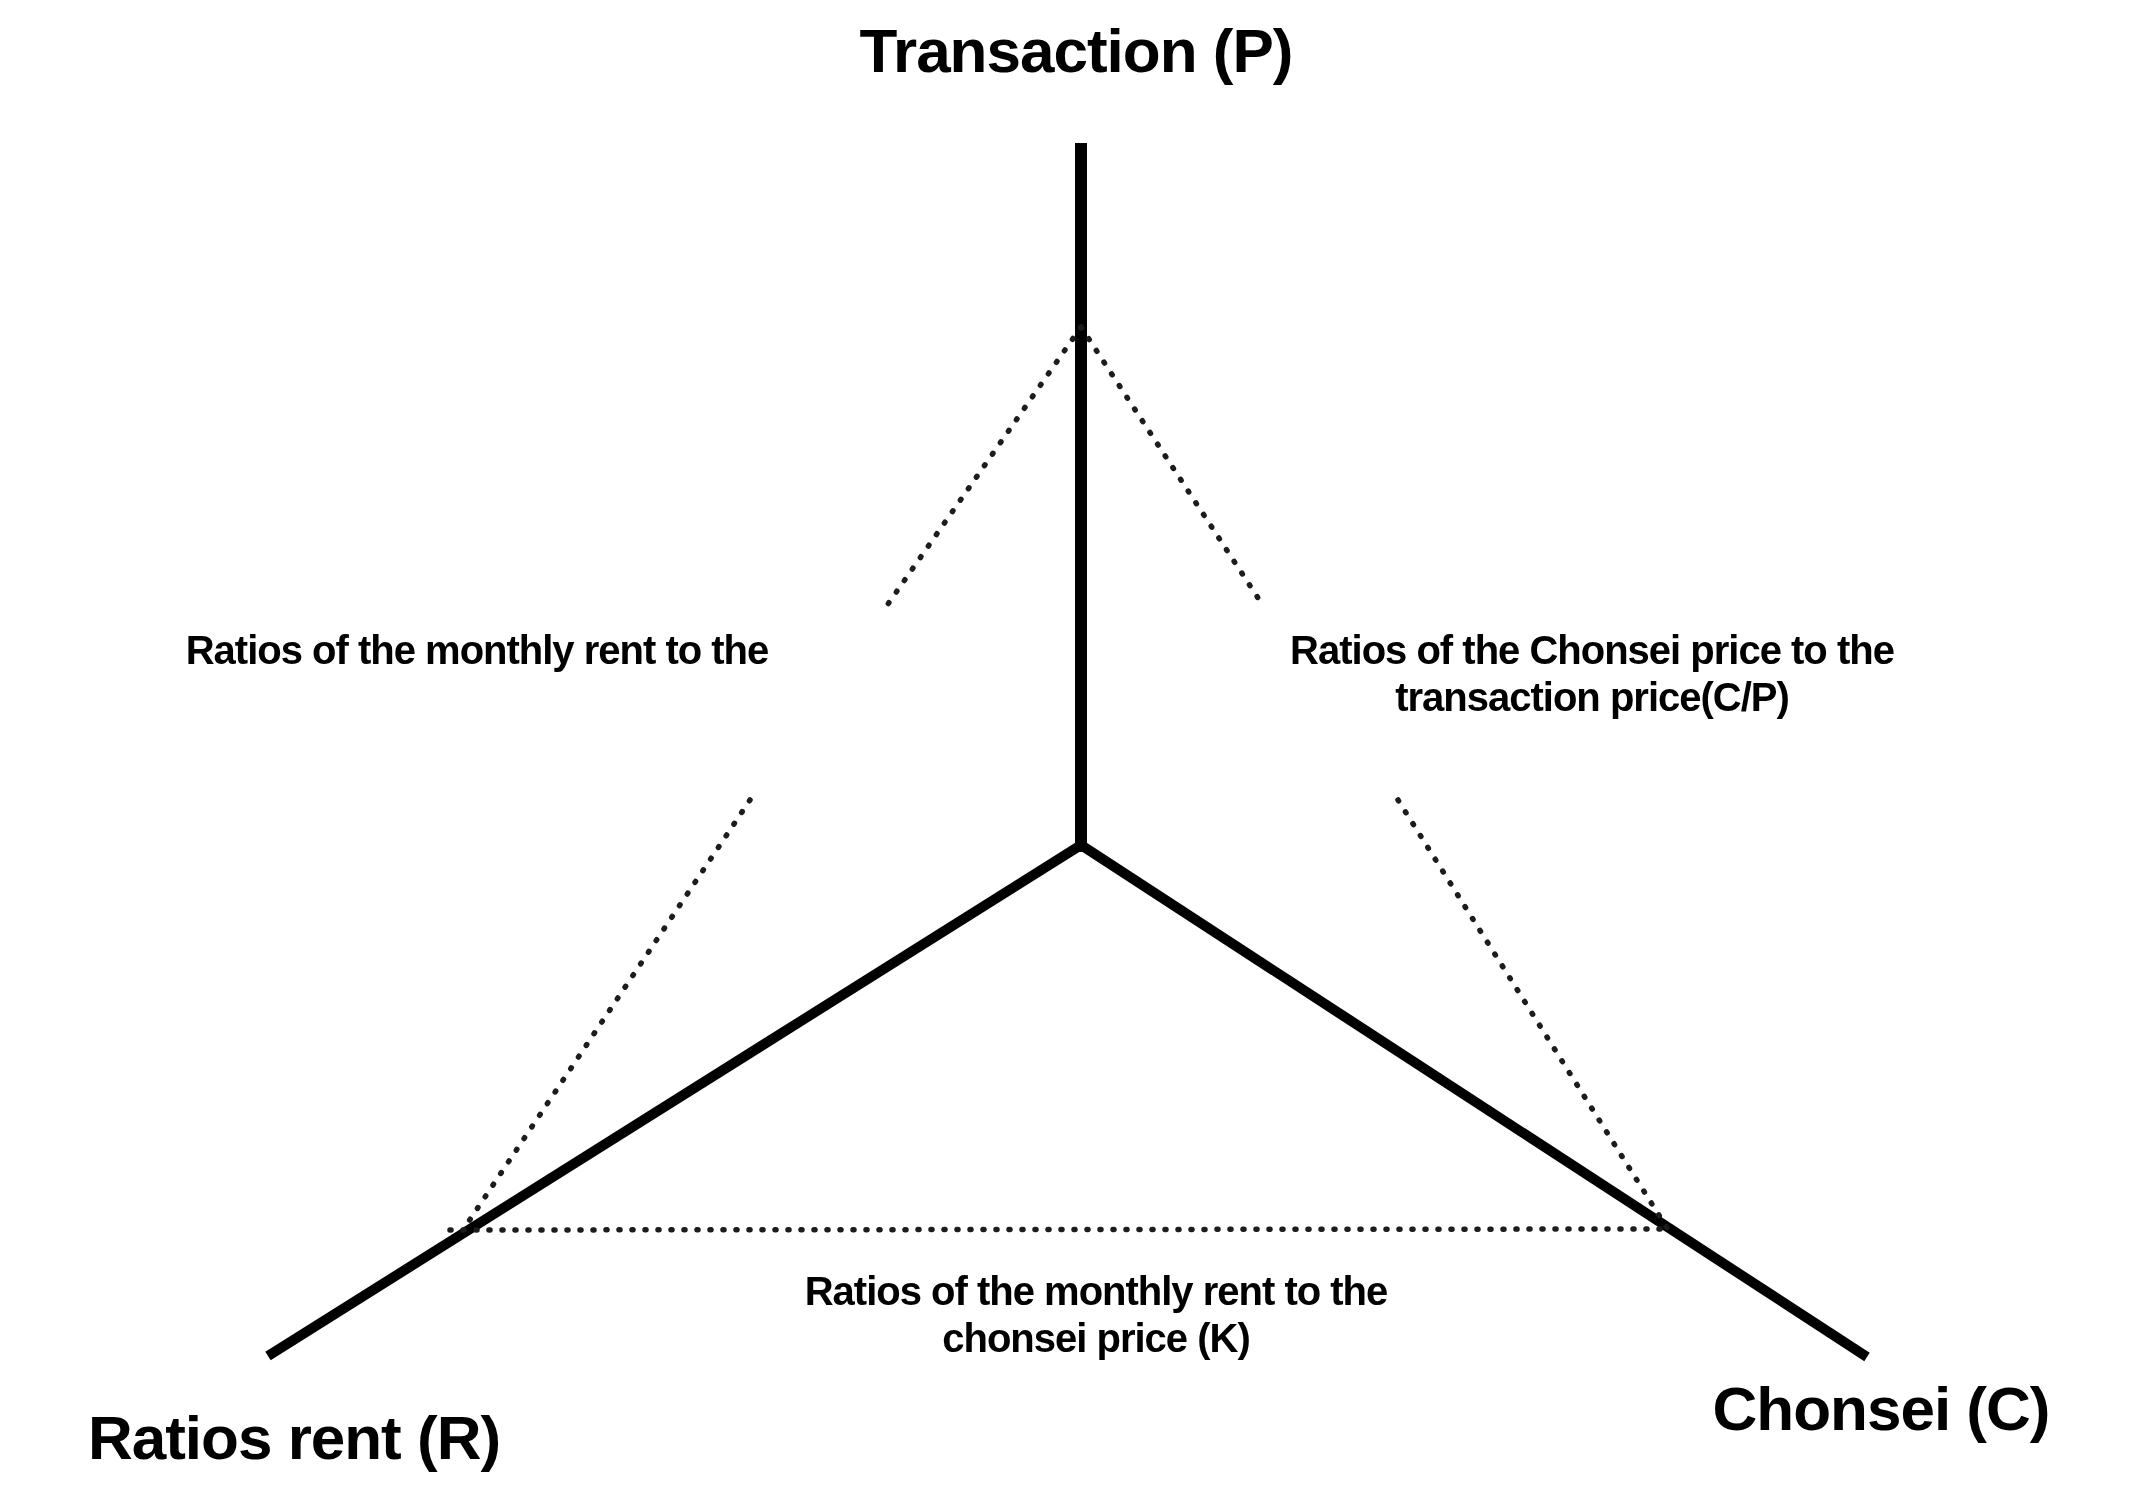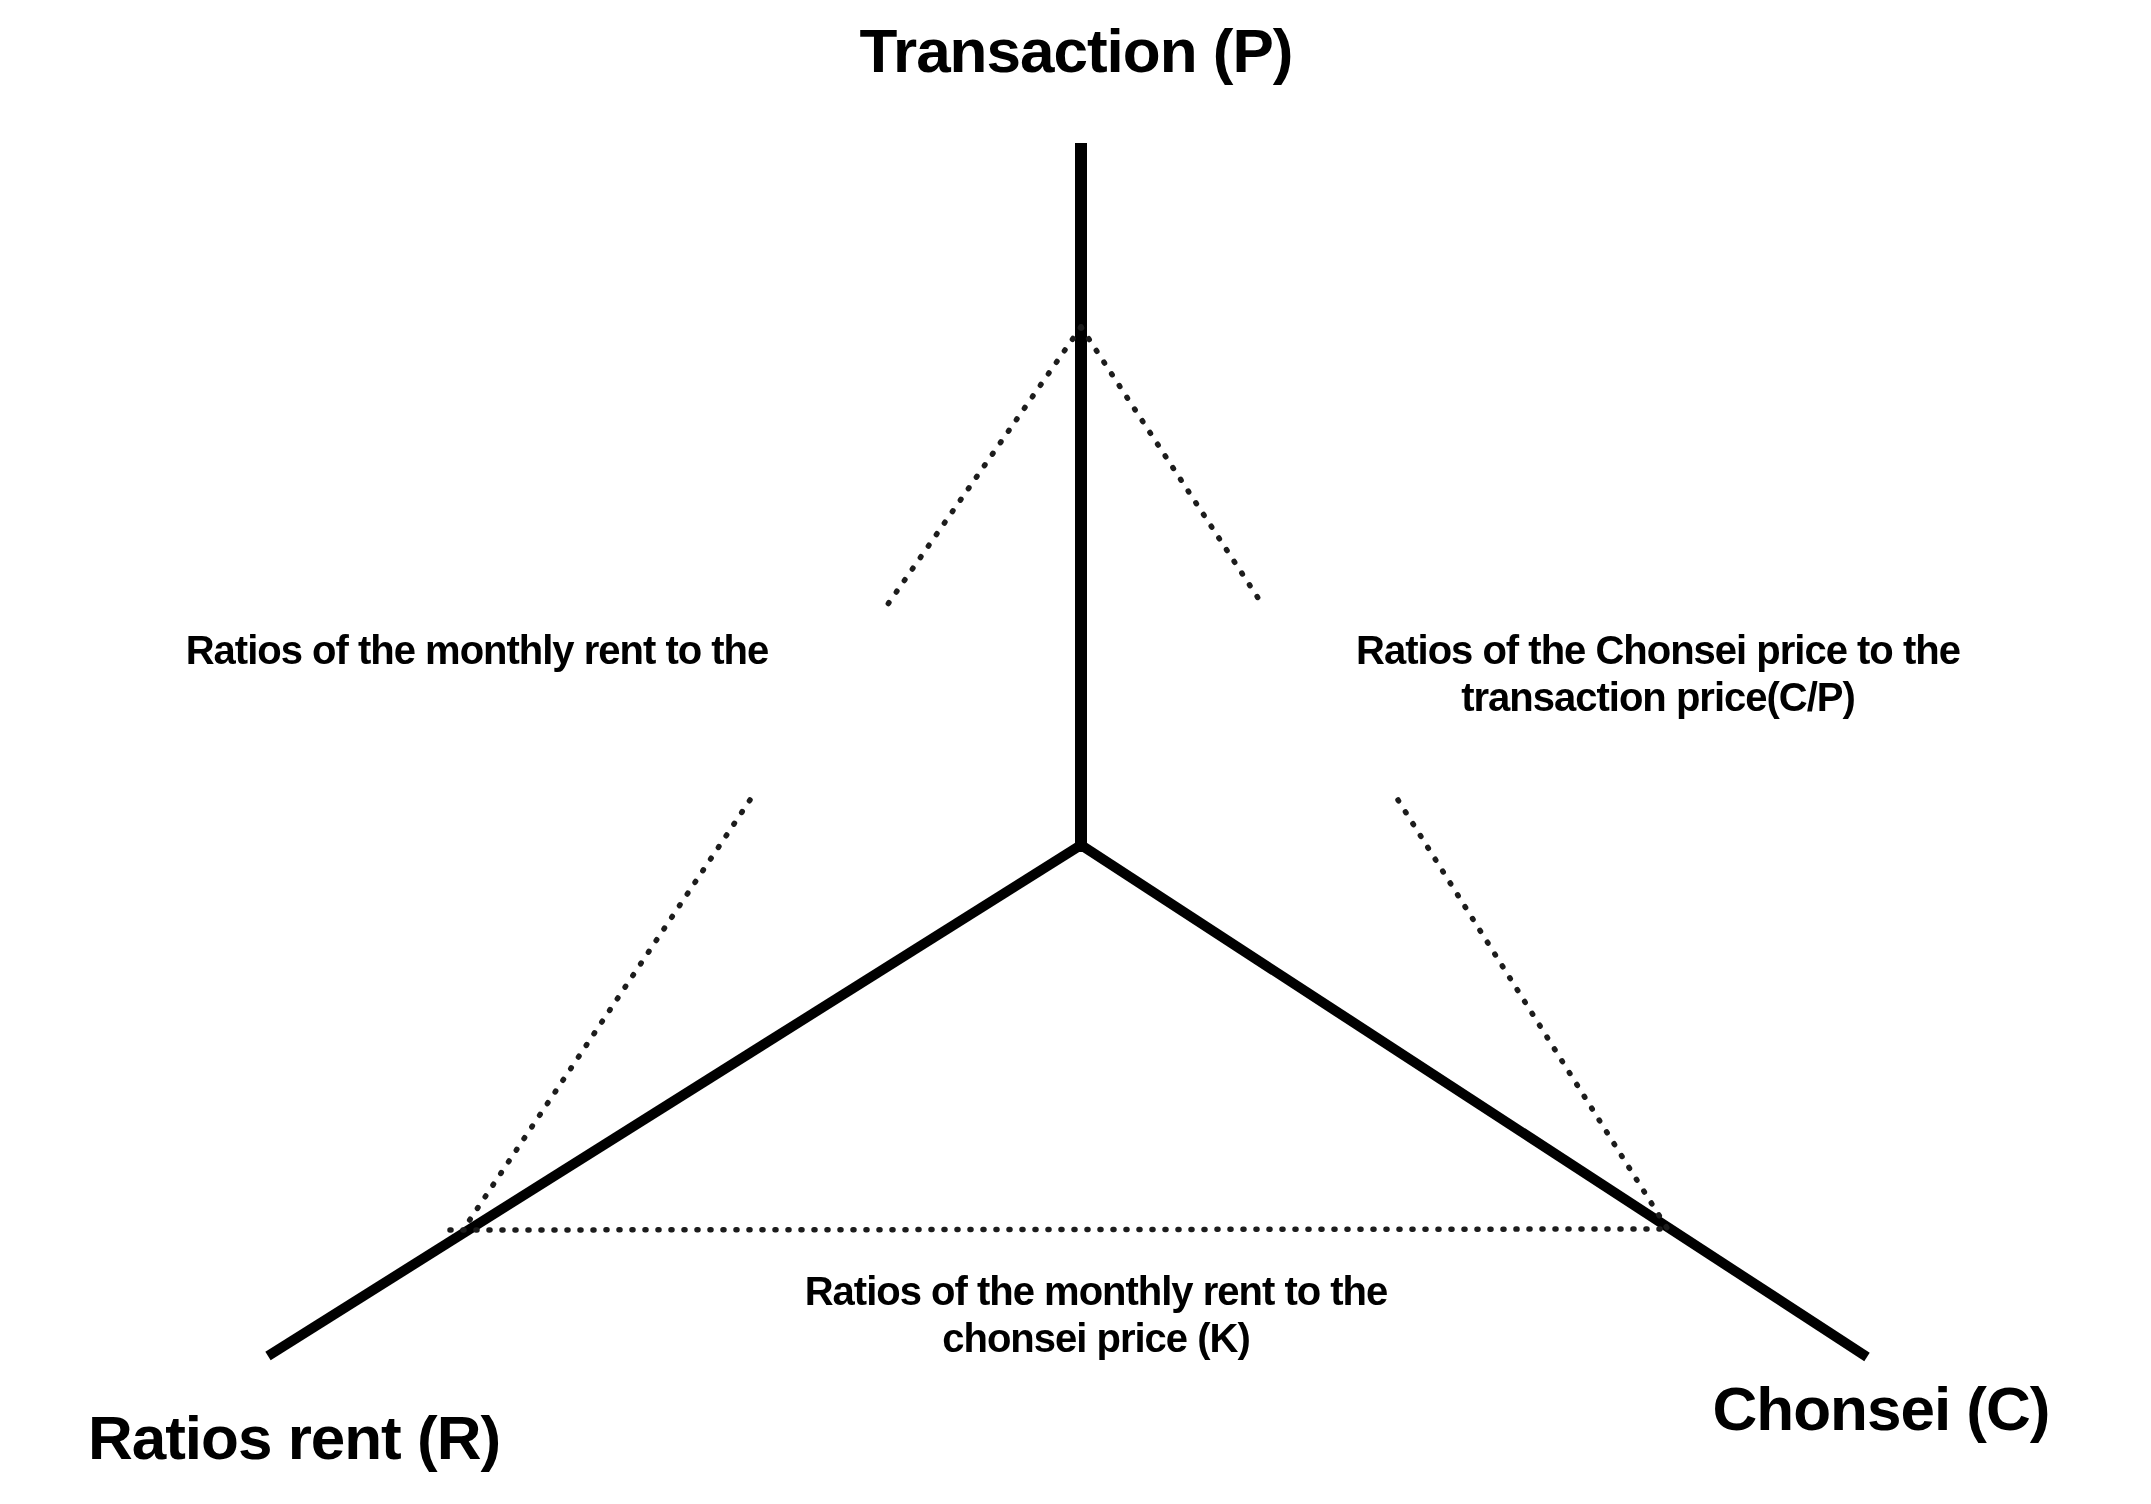"Ratios of the Chonsei price" div.label { left: 1658px -> 1592px }
